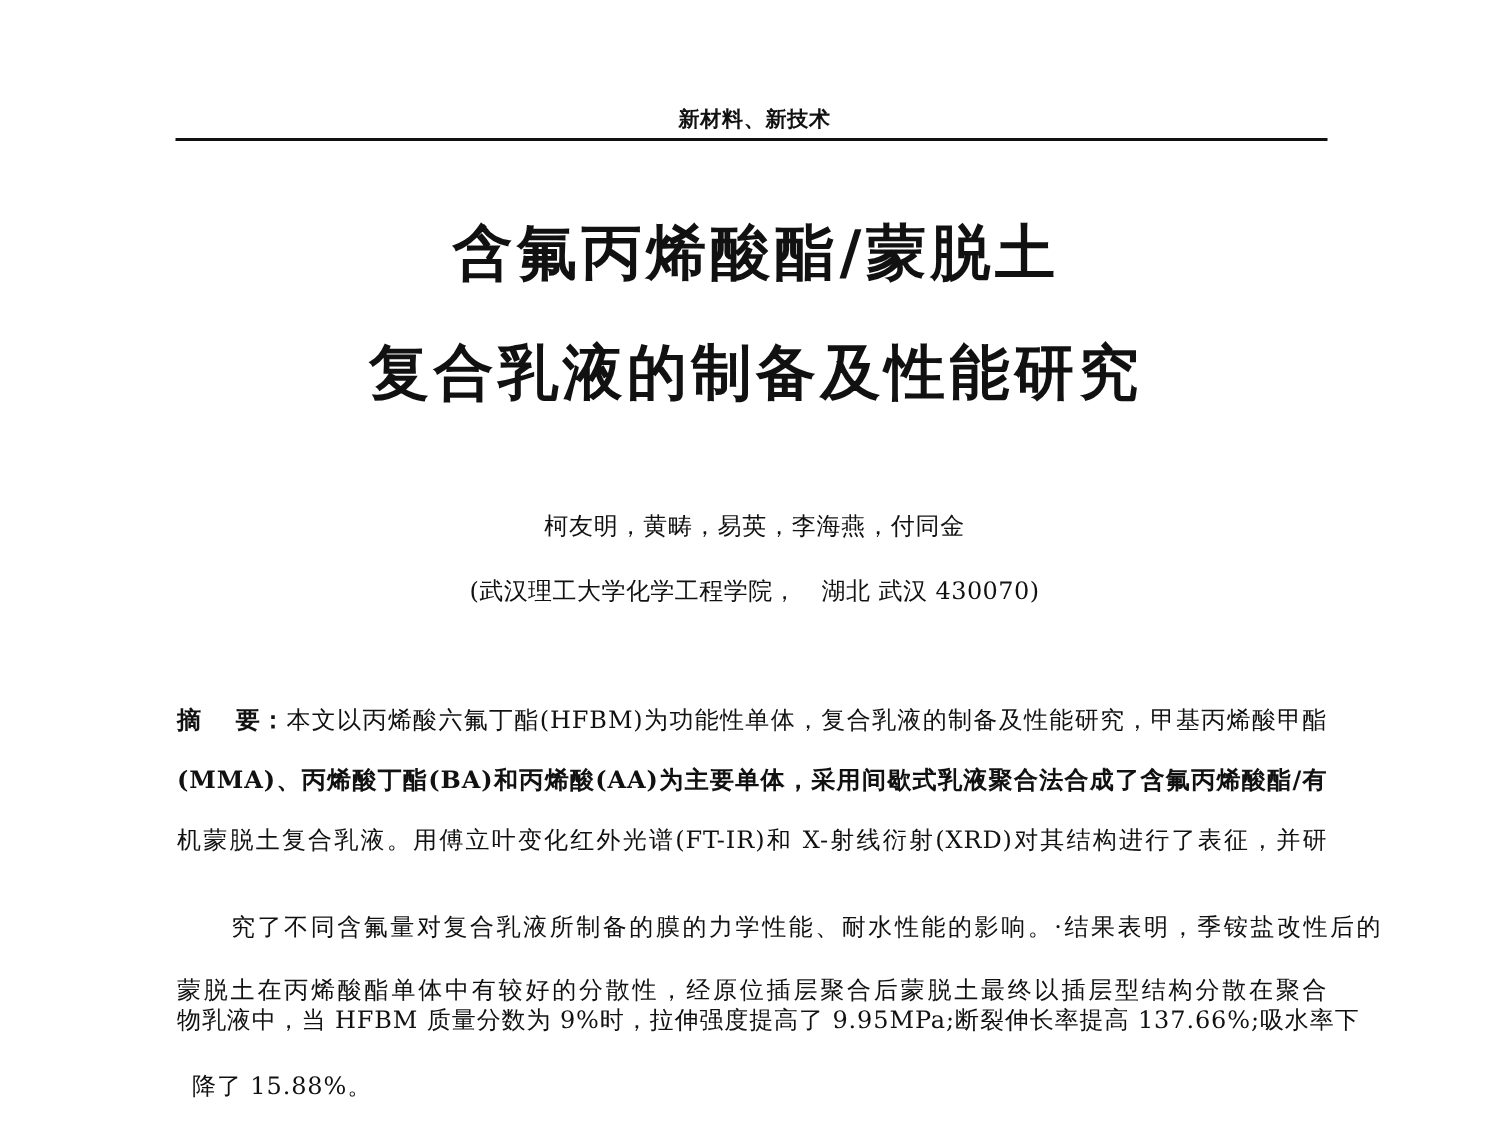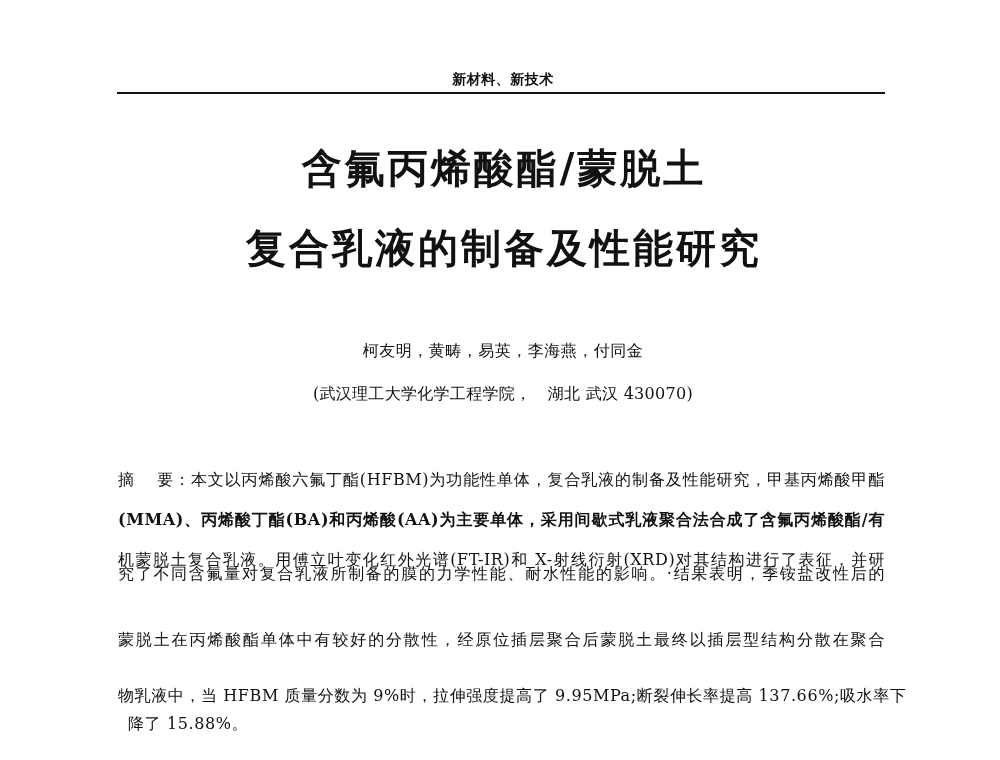"摘 要：" .abs-label { font-weight: normal -> bold }
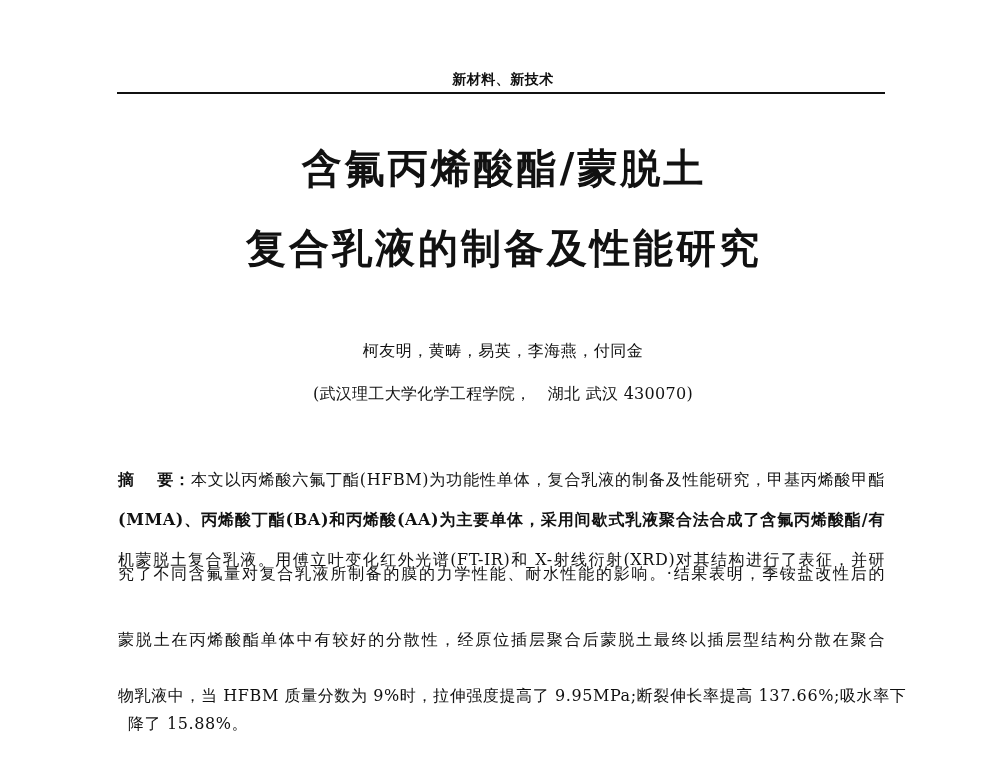"究了不同含氟量对复合乳液所制备的膜的力学性能、耐水性能的影响。·结果表明，季铵盐" div.abs { margin-left: none -> 36px; top: 564px -> 608px }
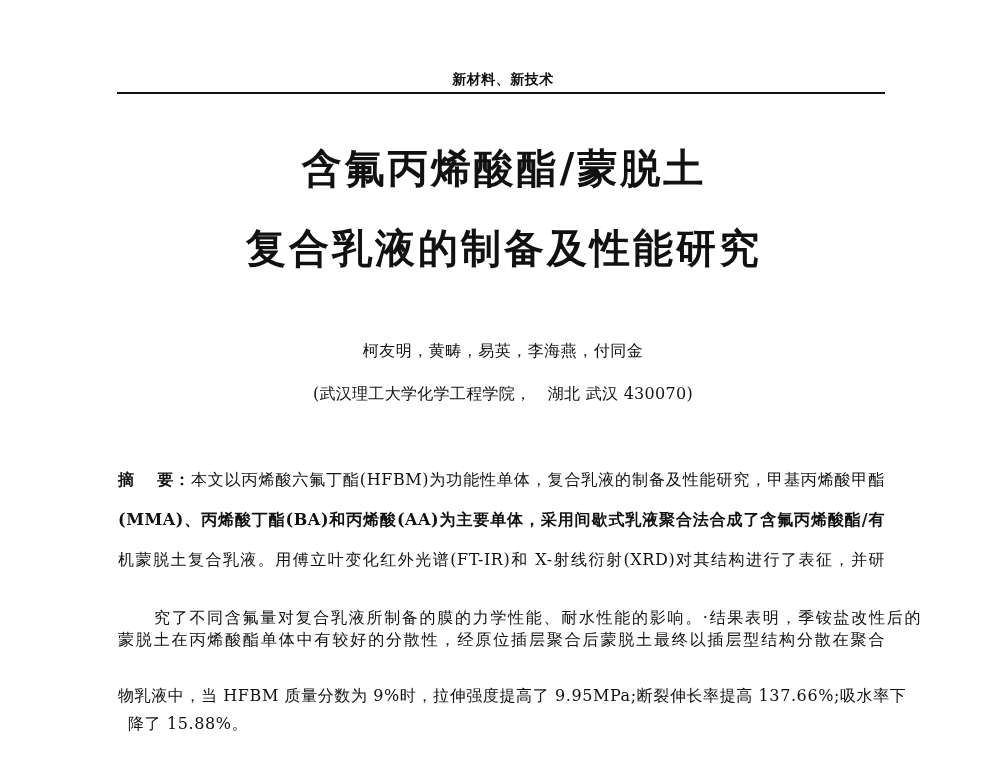"蒙脱土在丙烯酸酯单体中有较好的分散性，经原位插层聚合后蒙脱土最终以插层型结构分散" div.abs { top: 630px -> 650px }
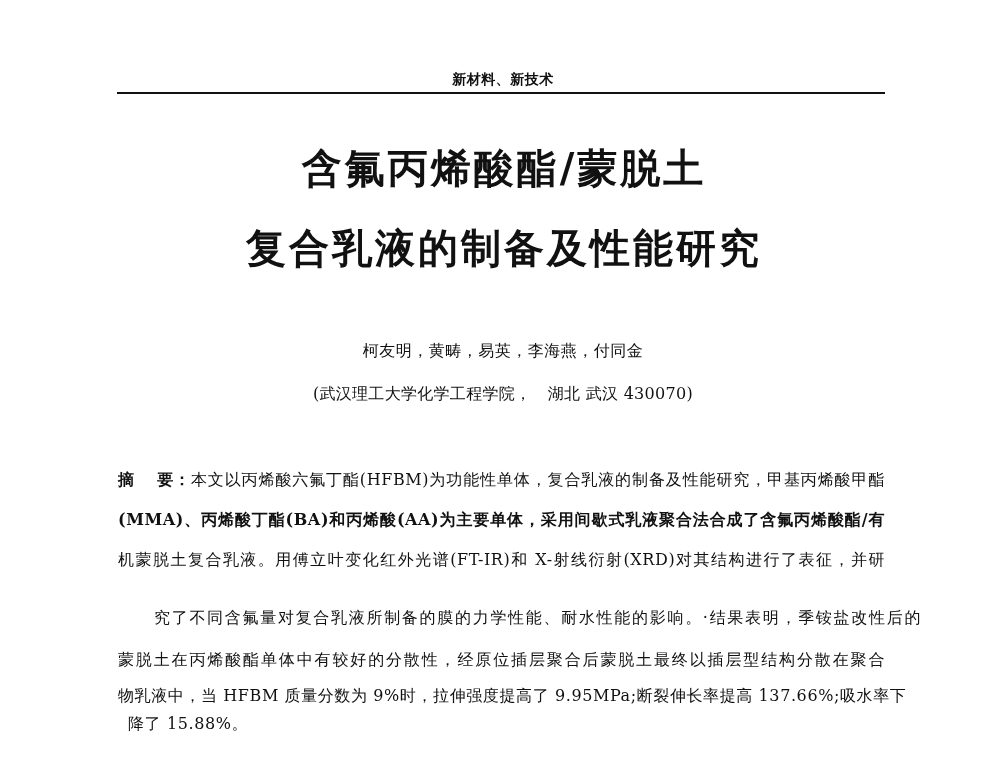"物乳液中，当 HFBM 质量分数为 9%时，拉伸强度提高了" div.abs { top: 686px -> 670px }
